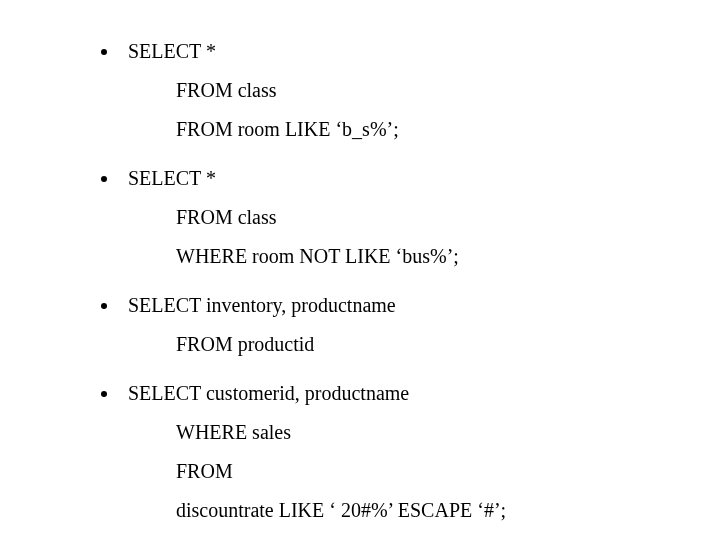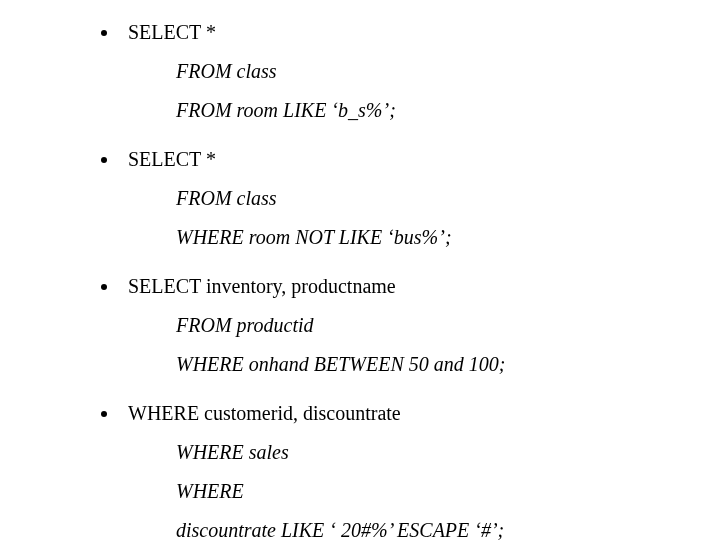"FROM class" .indent { font-style: italic -> none }
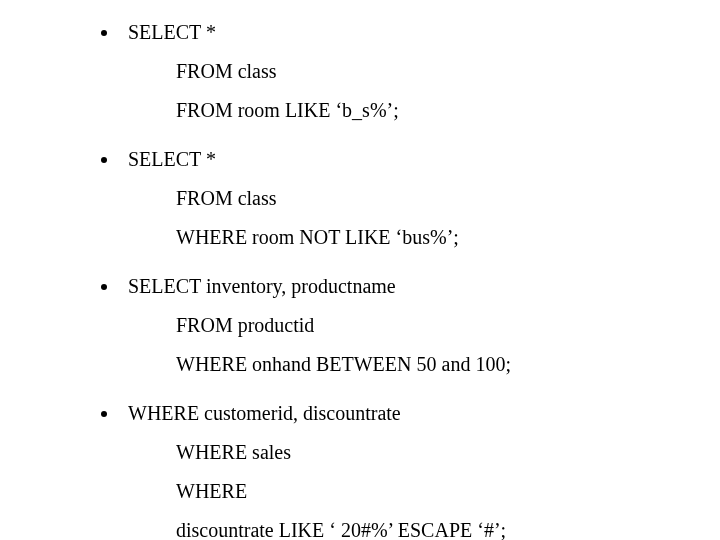"WHERE onhand BETWEEN 50 and" span.indent { html: <span>WHERE onhand BETWEEN 50 and 100;</span> -> none }
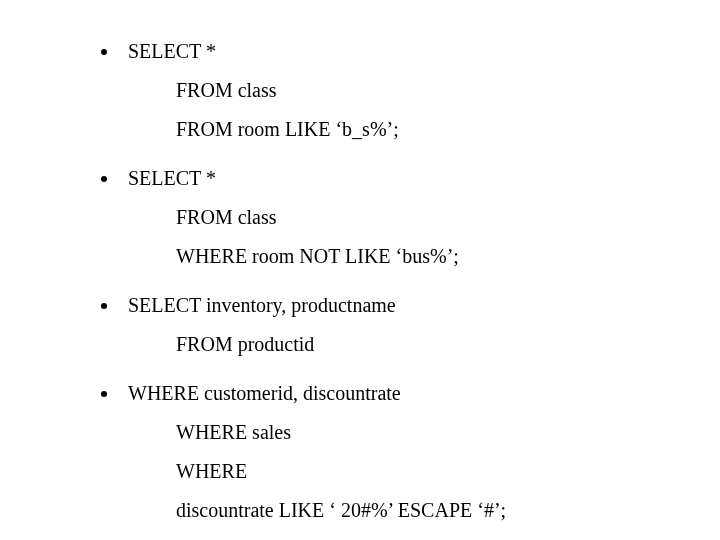"WHERE customerid, discountrate" span { text: WHERE customerid, discountrate -> SELECT customerid, productname }
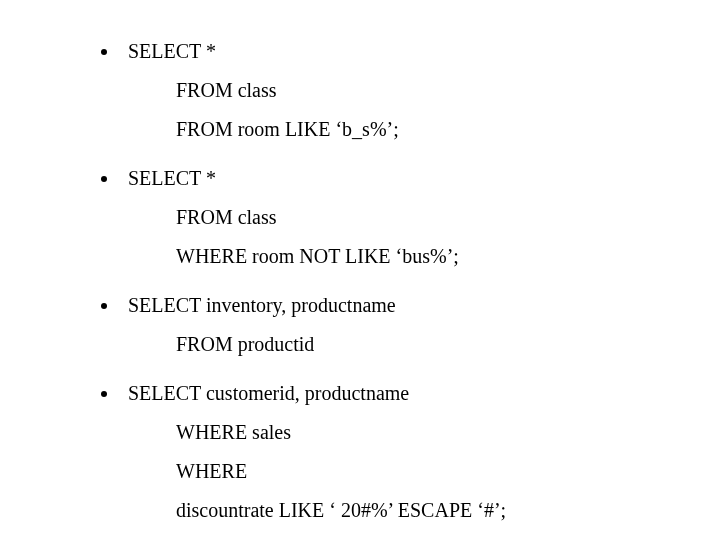"WHERE" span.indent { text: WHERE -> FROM }
